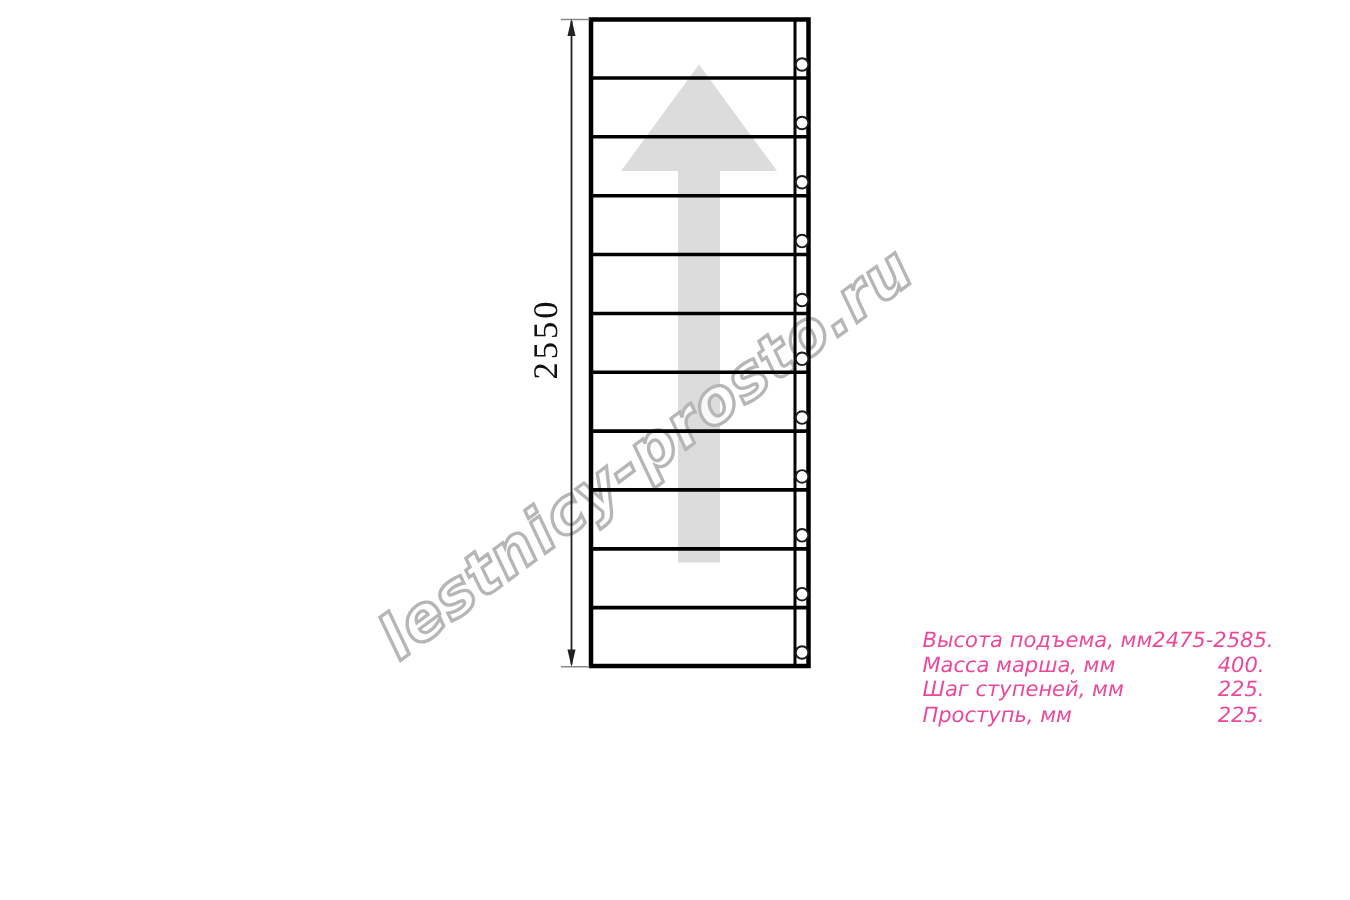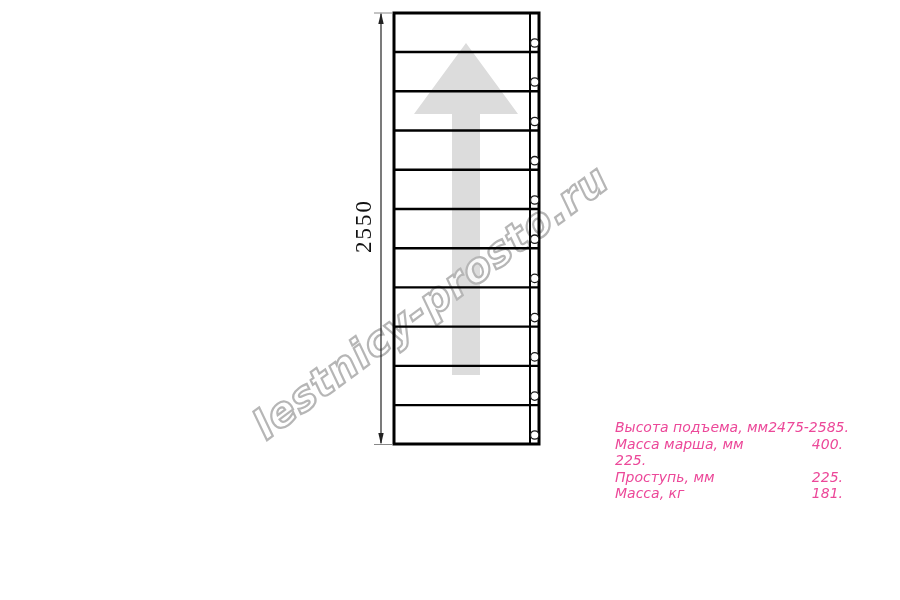"Шаг ступеней, мм" span.label { html: none -> <span>Шаг ступеней, мм</span> }
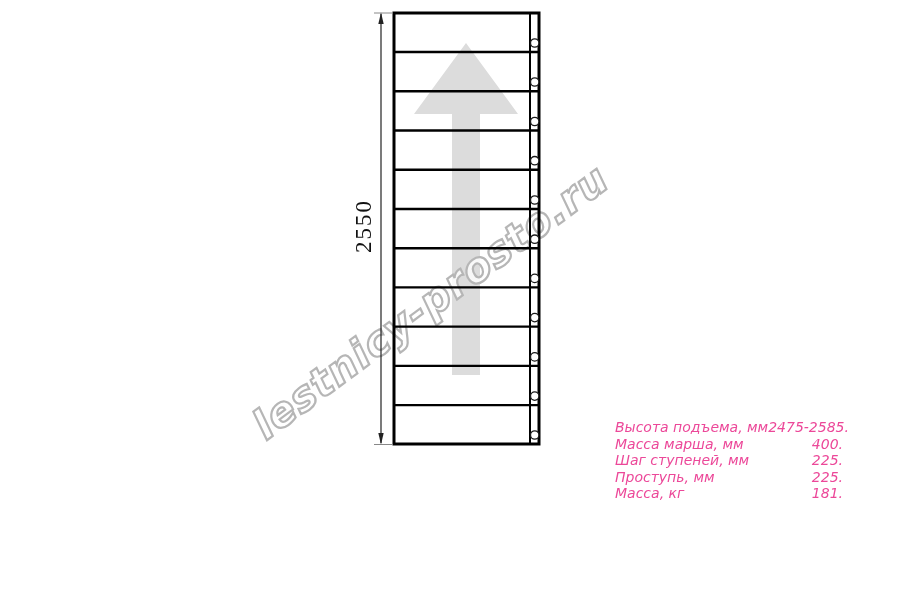"Масса, кг" div.specs-row { html: <div> <span>Масса, кг</span> <span>181.</span> </div> -> none }
